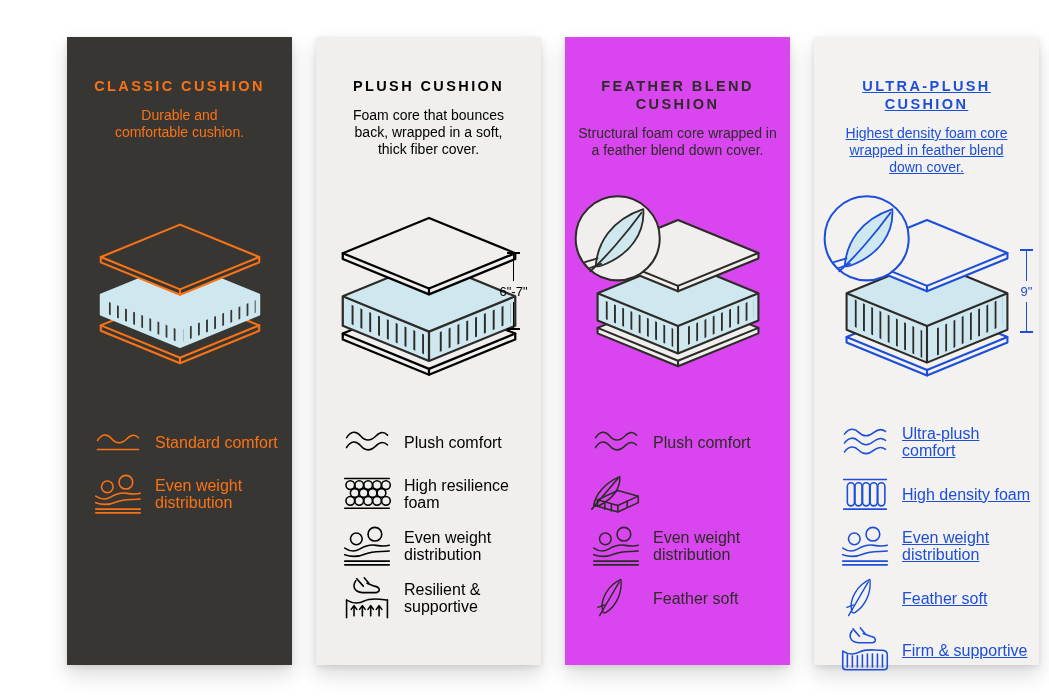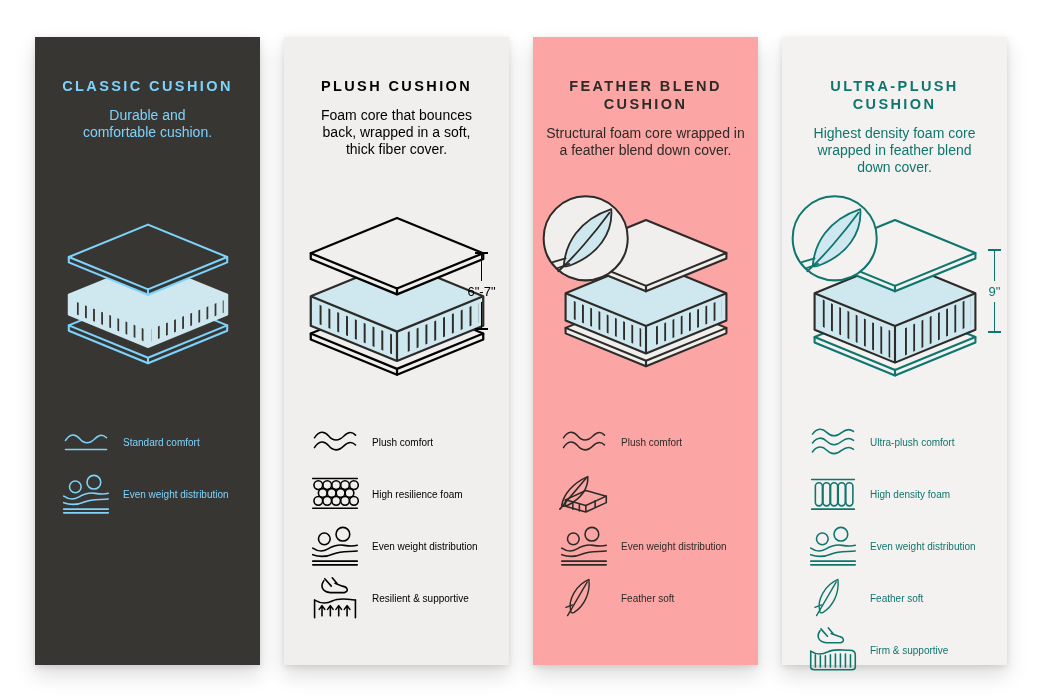"CLASSIC CUSHION" section.column { color: #7dd3fc -> #f97316; margin-left: none -> 32px }
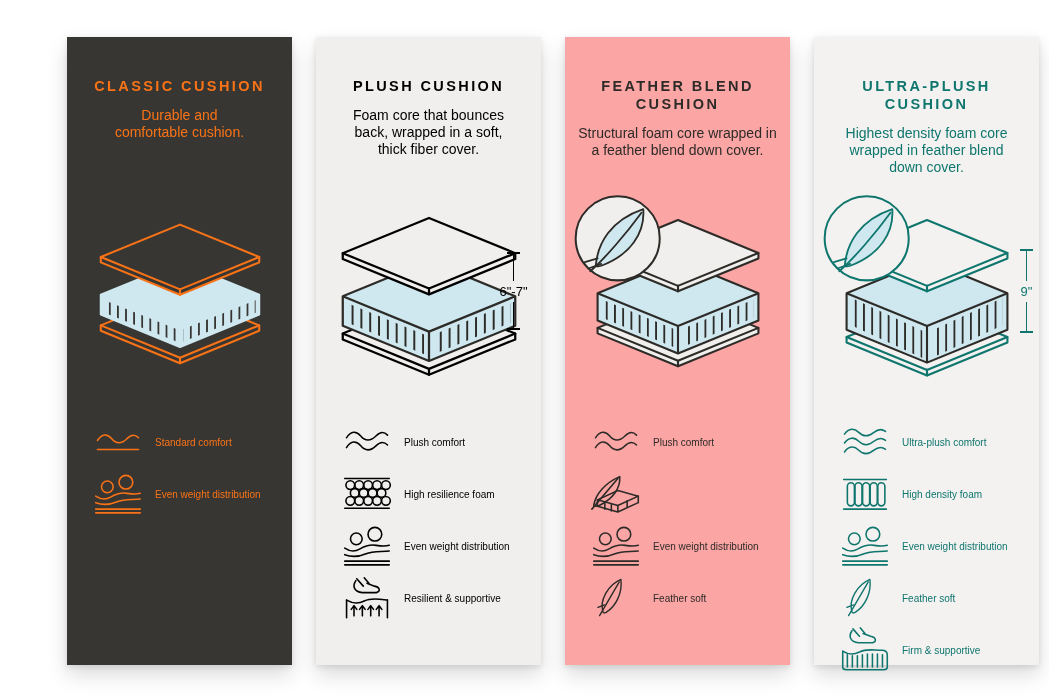"FEATHER BLEND CUSHION" section.column { background: #fca5a5 -> #d946ef }
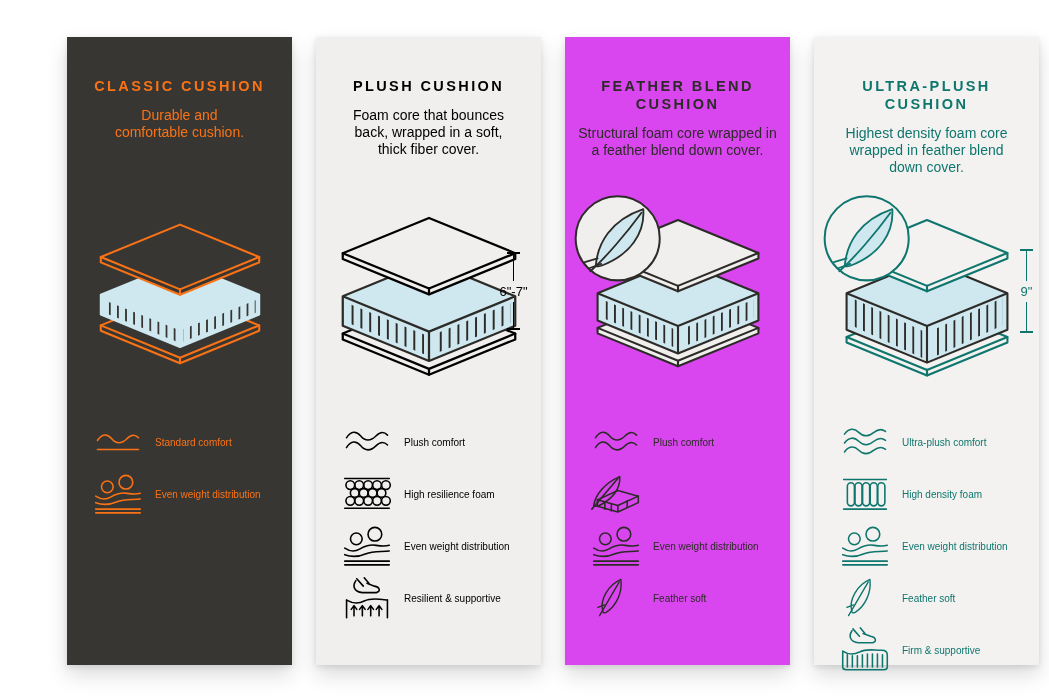"ULTRA-PLUSH CUSHION" section.column { color: #0f766e -> #1d4ed8; text-decoration: none -> underline }
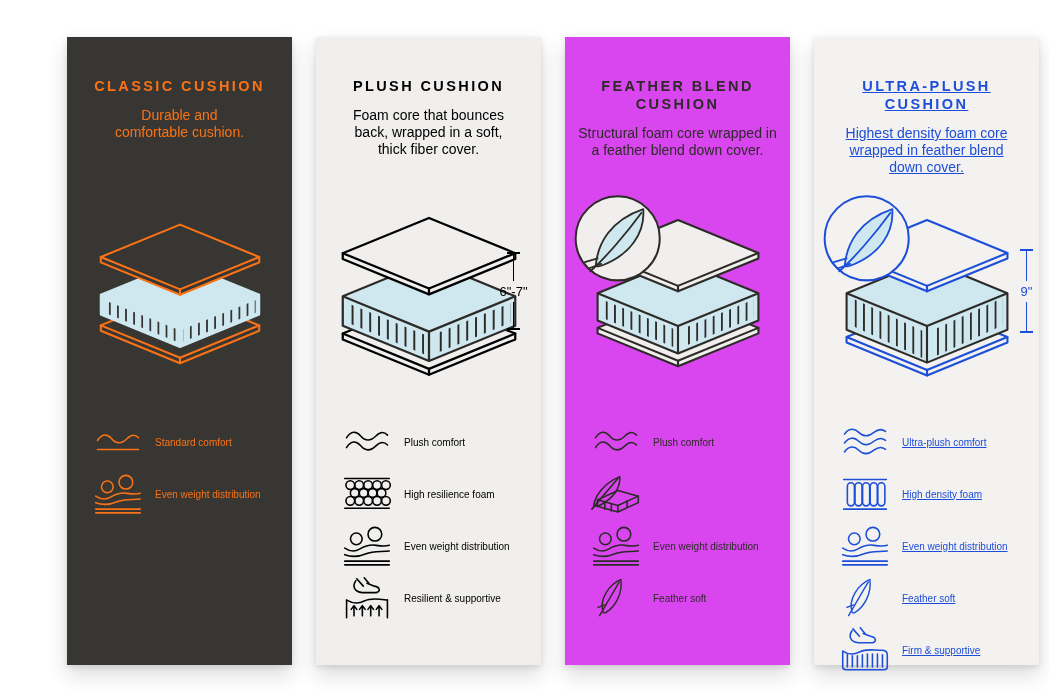"Standard comfort" .flabel { font-size: 10px -> 16px }
